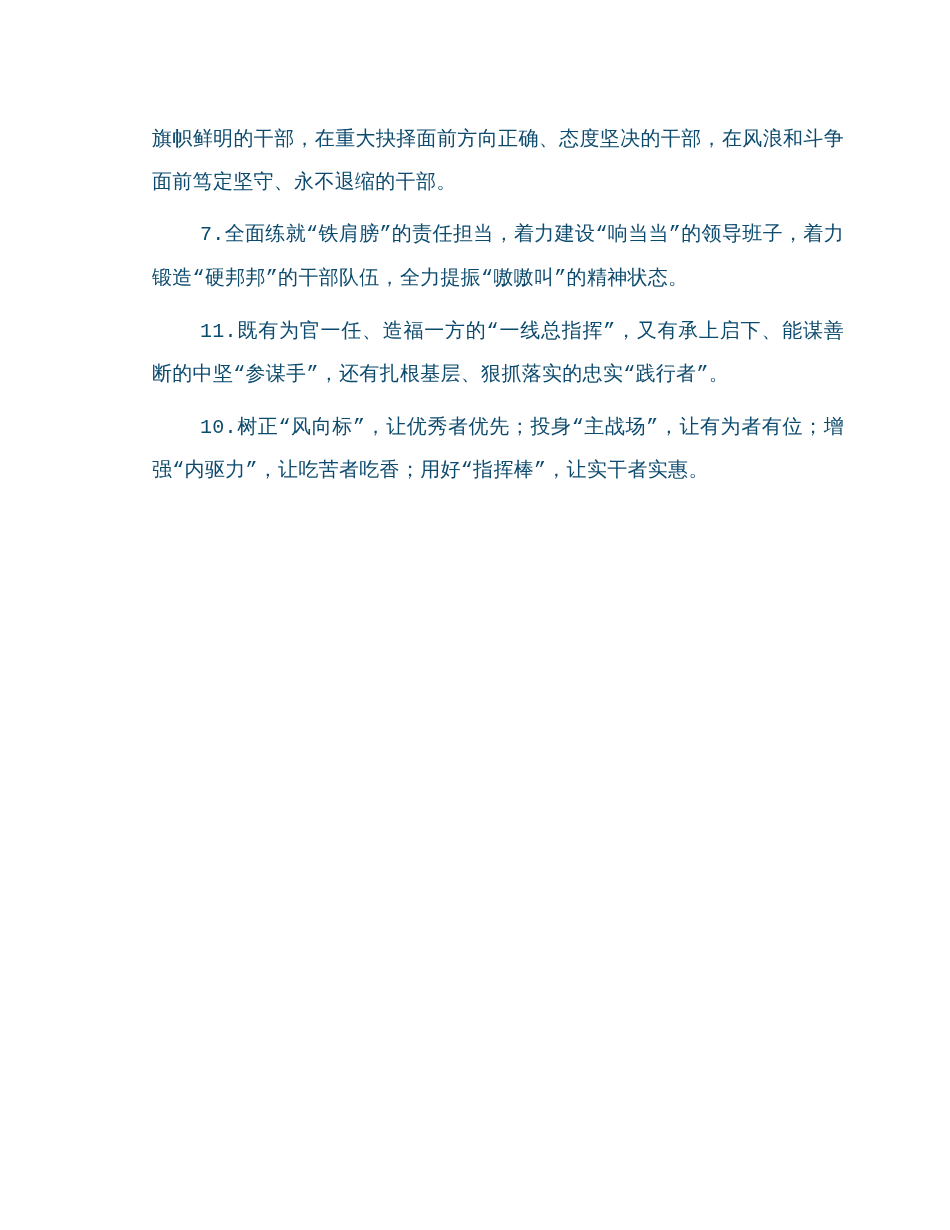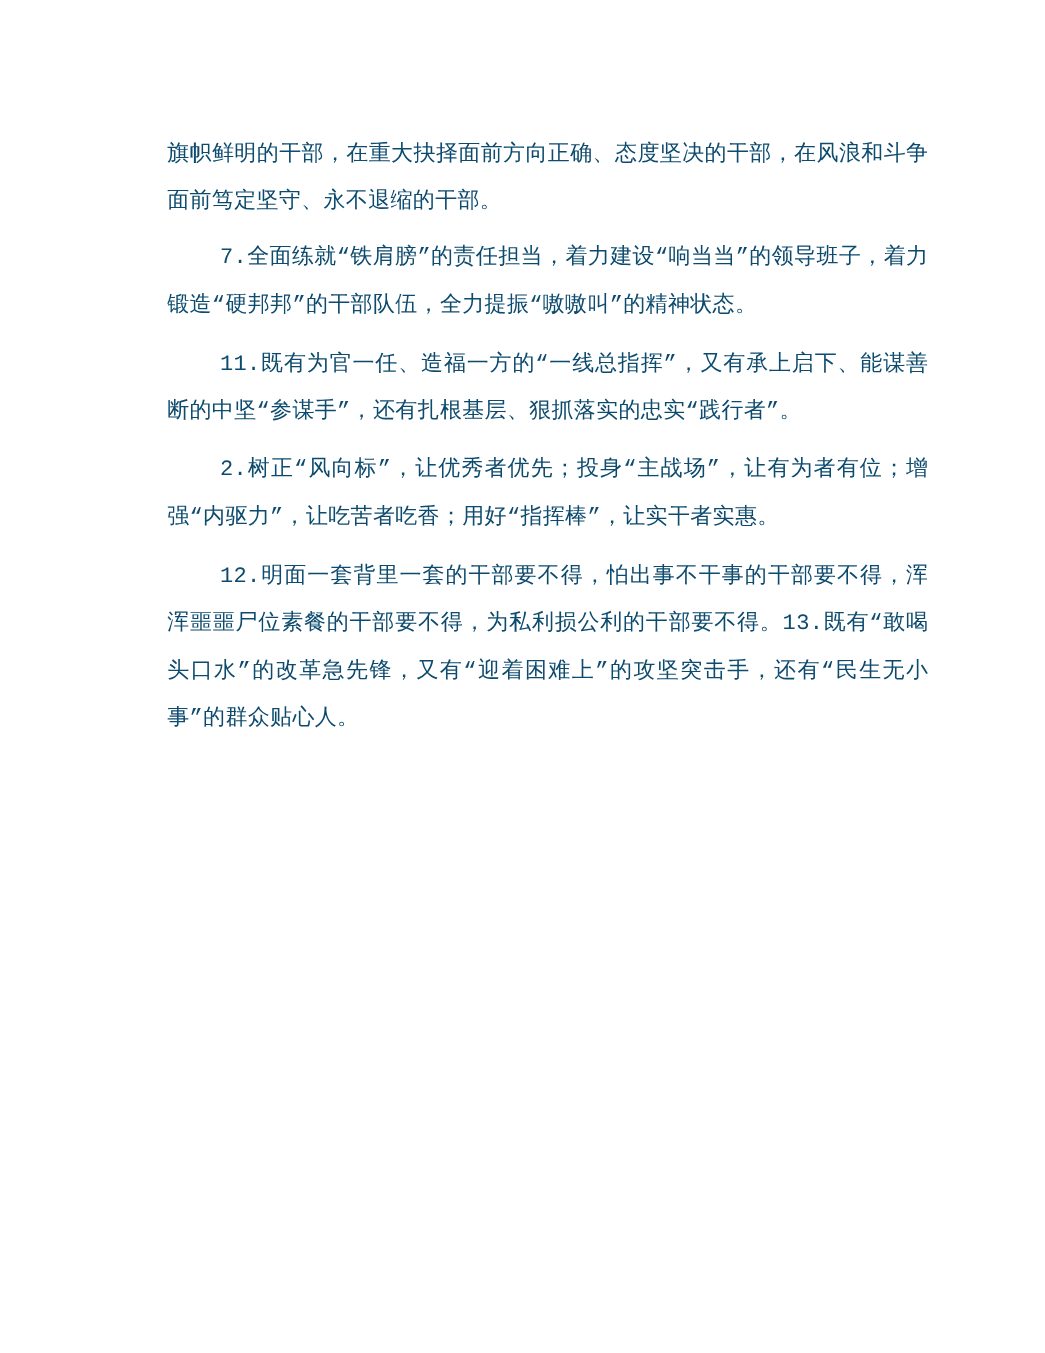"2.树正“风向标”，让优秀者优先；投身“主战场”，让有为者有位；增强“内驱力”，" p.para { text: 2 -> 10 }
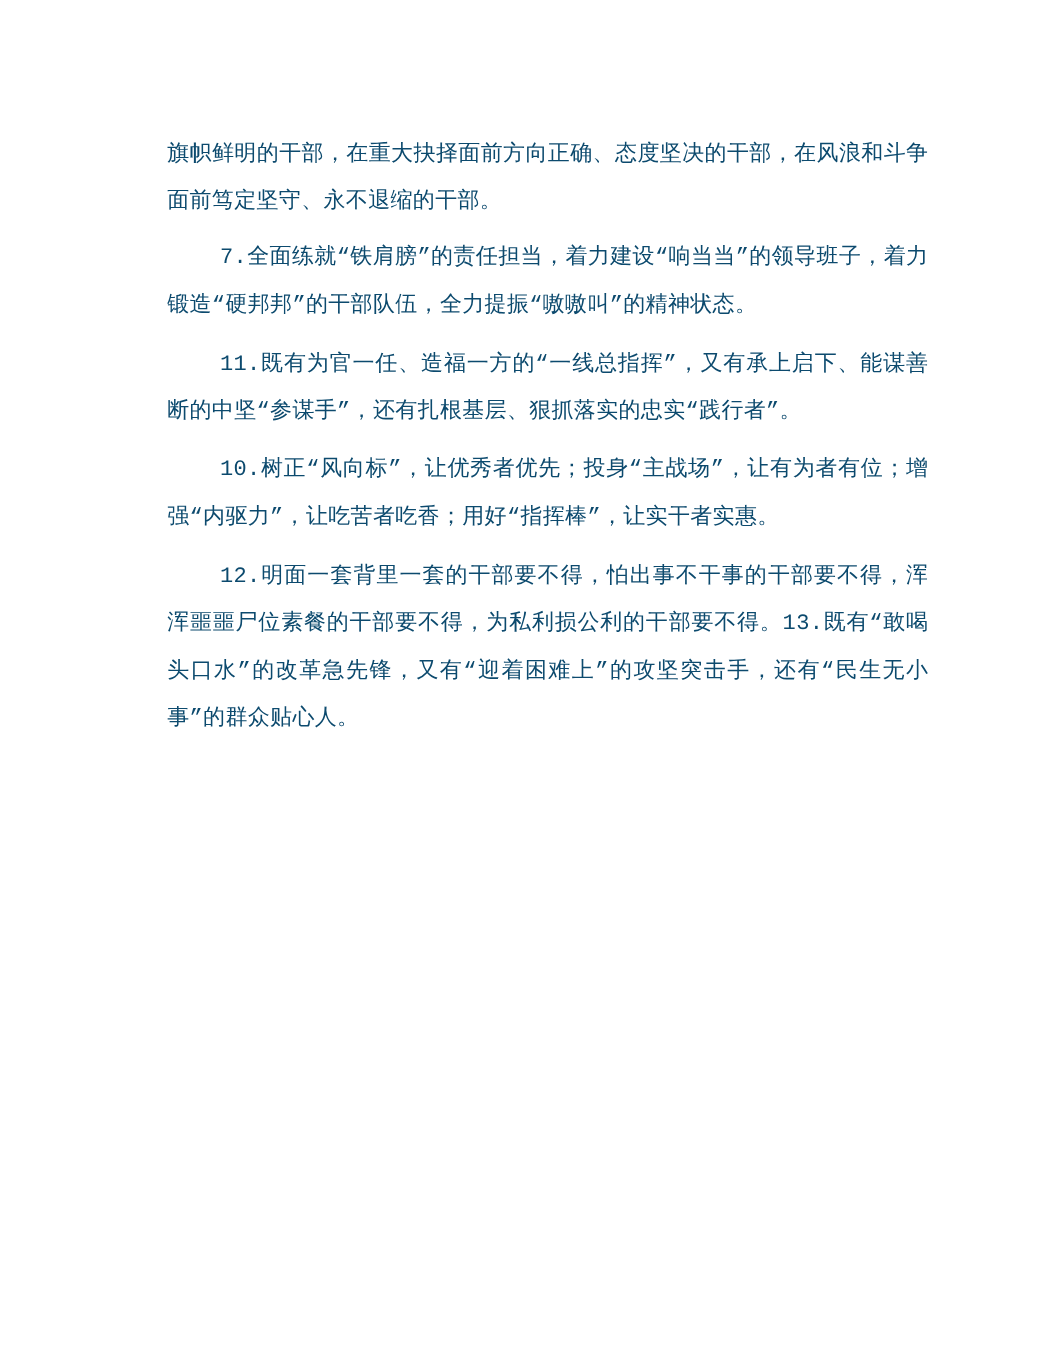"12.明面一套背里一套的干部要不得，怕出事不干事的干部要不得，浑浑噩噩尸位素餐的" p.para { html: <p>12.明面一套背里一套的干部要不得，怕出事不干事的干部要不得，浑浑噩噩尸位素餐的干部要不得，为私利损公利的干部要不得。13.既有“敢喝头口水”的改革急先锋，又有“迎着困难上”的攻坚突击手，还有“民生无小事”的群众贴心人。</p> -> none }
